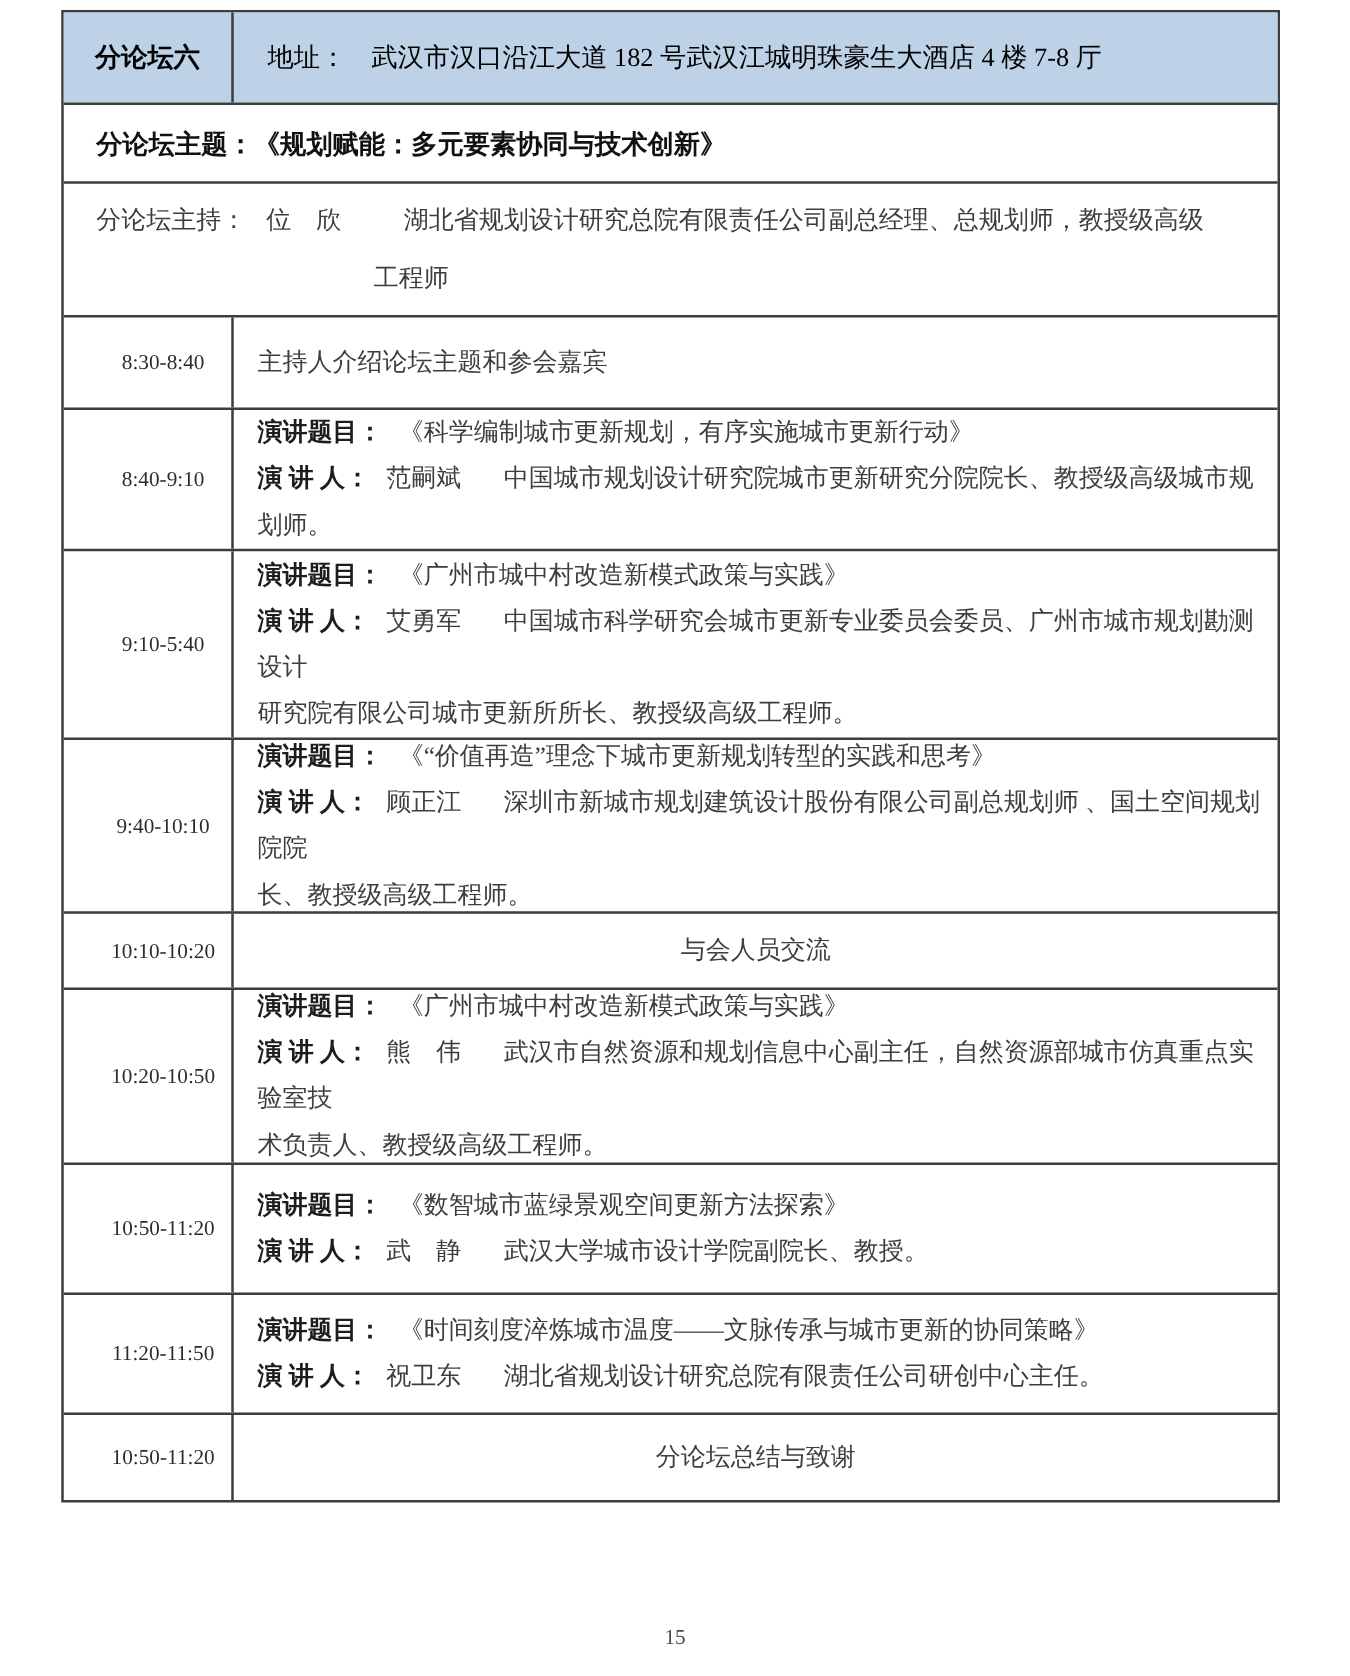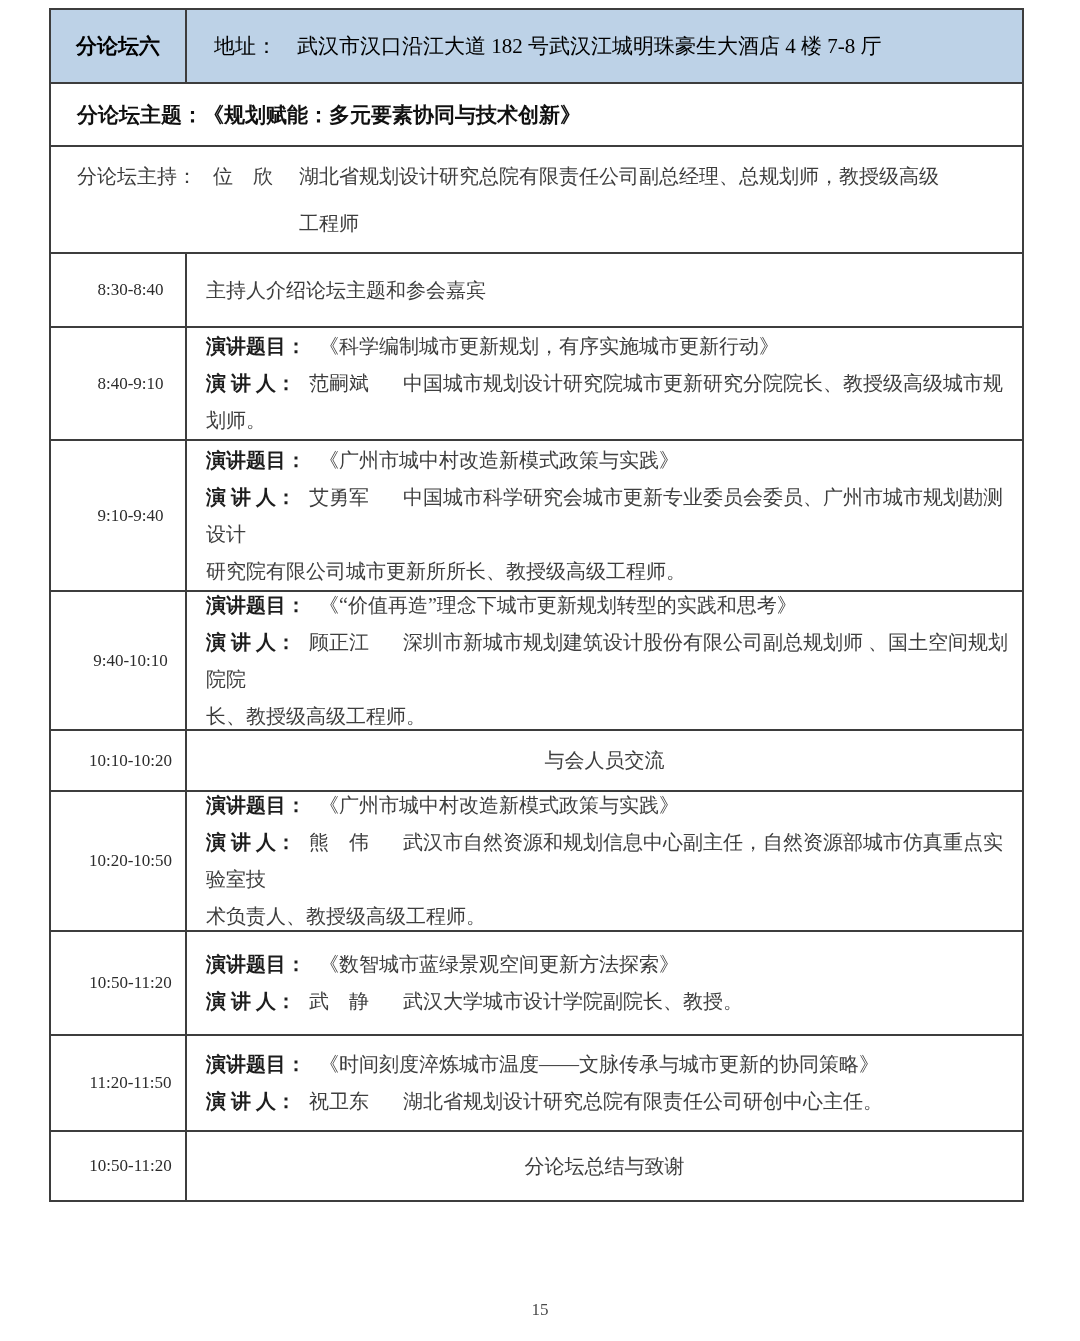"湖北省规划设计研究总院有限责任公司副总经理、总规划师，教授级高级" span { margin-left: none -> 24px }
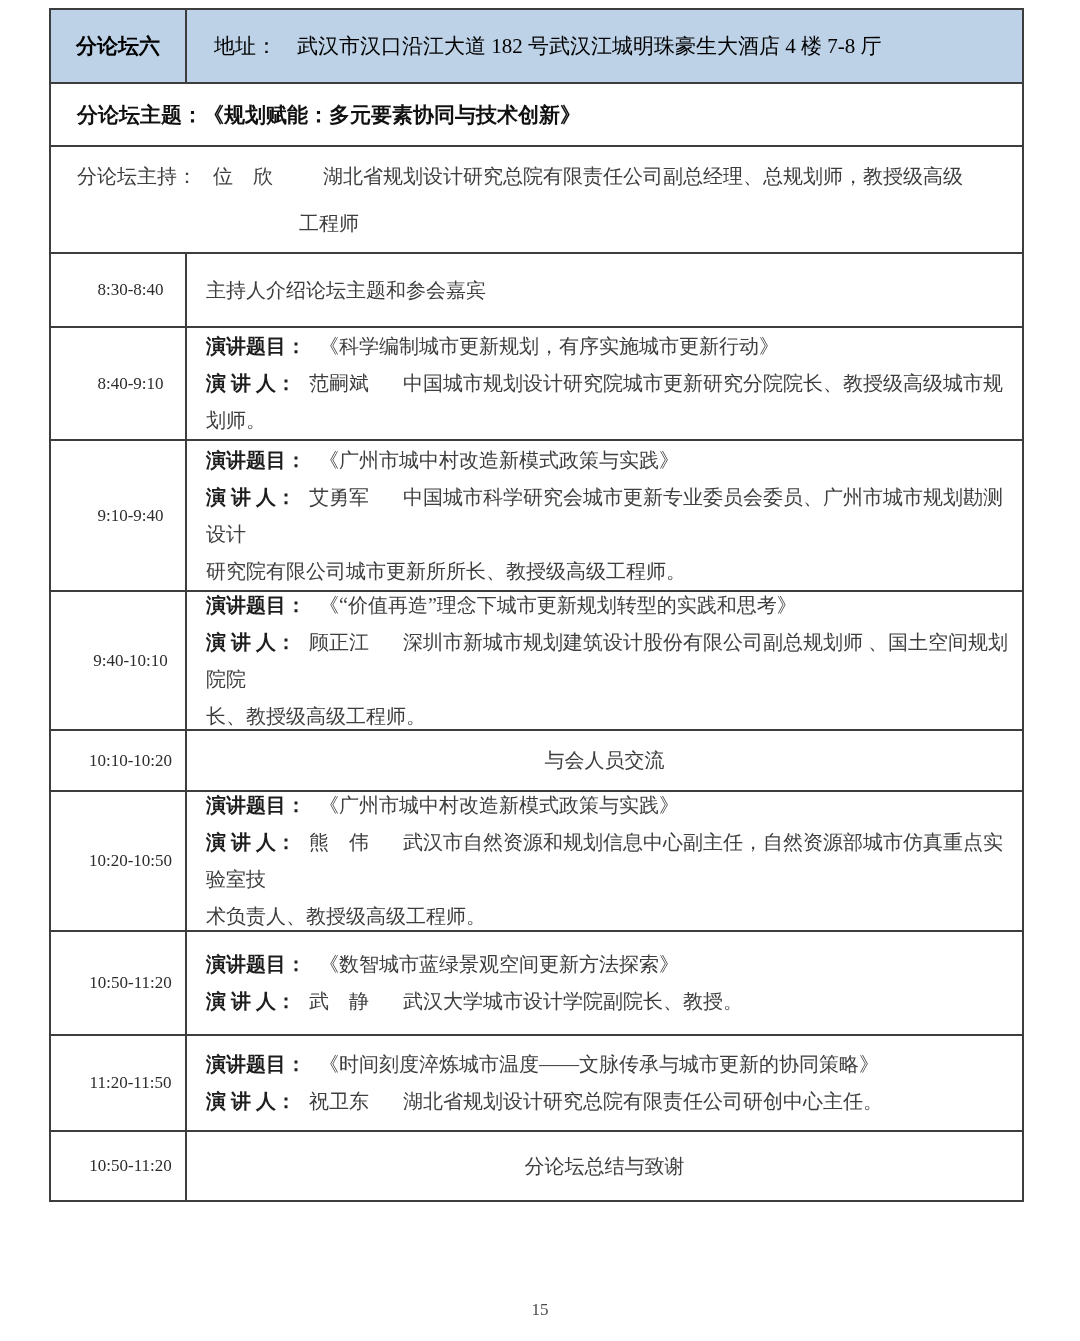"9:10-9:40" div.time-cell { text: 9:10-9:40 -> 9:10-5:40 }
